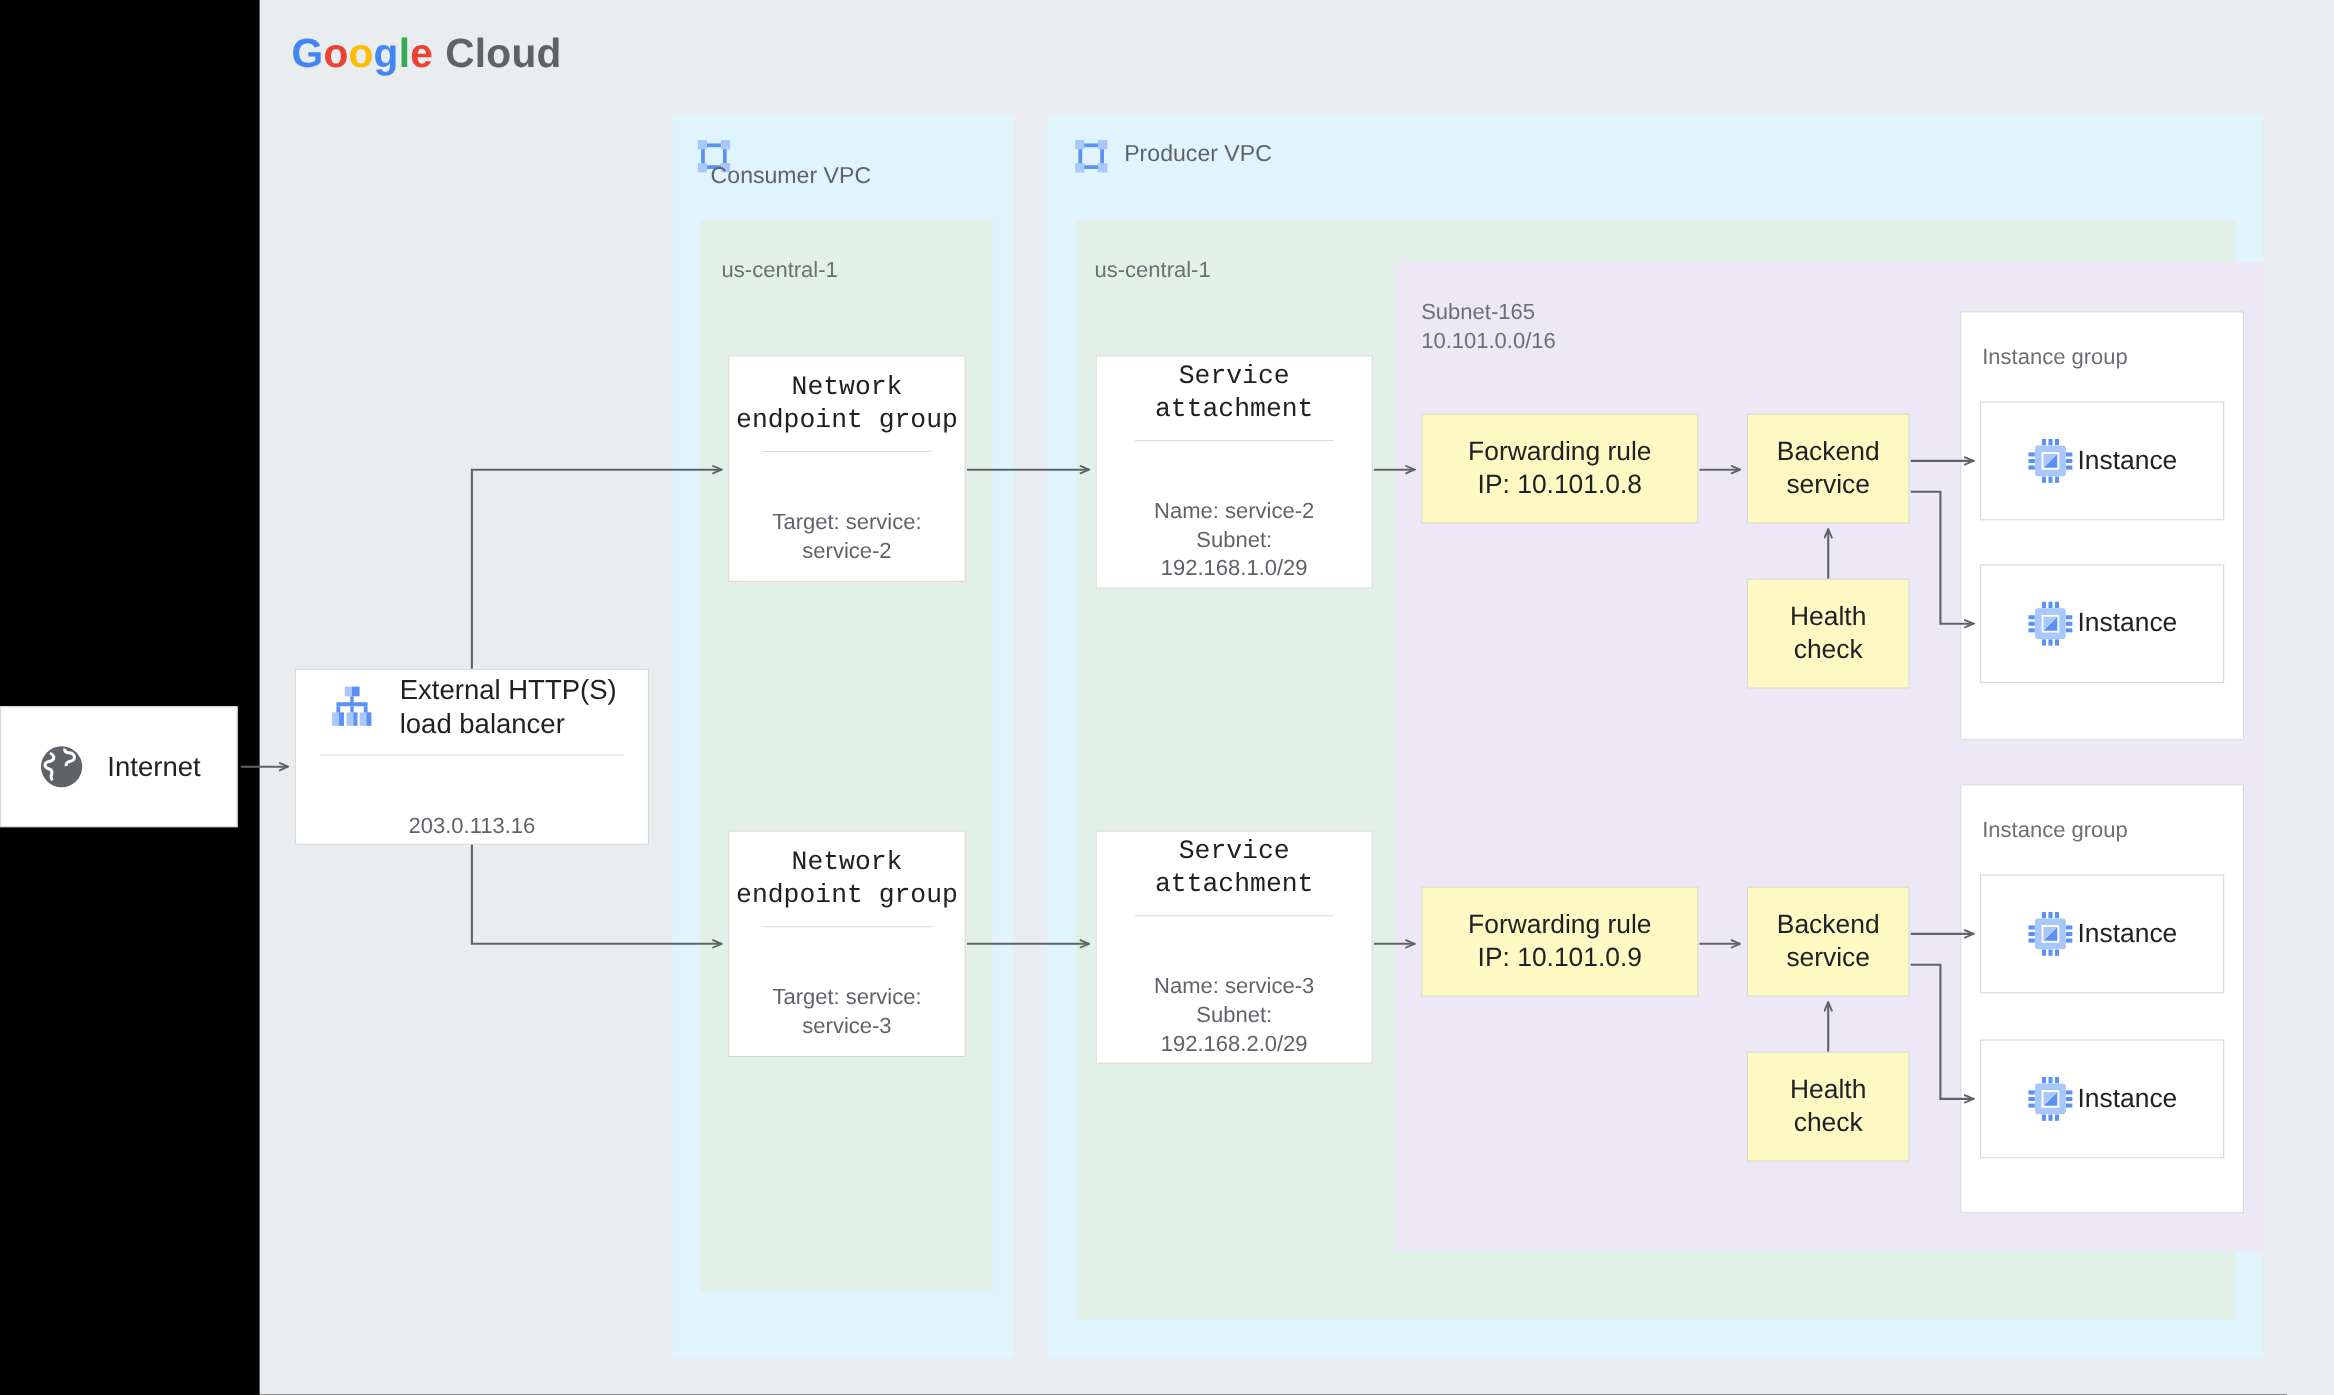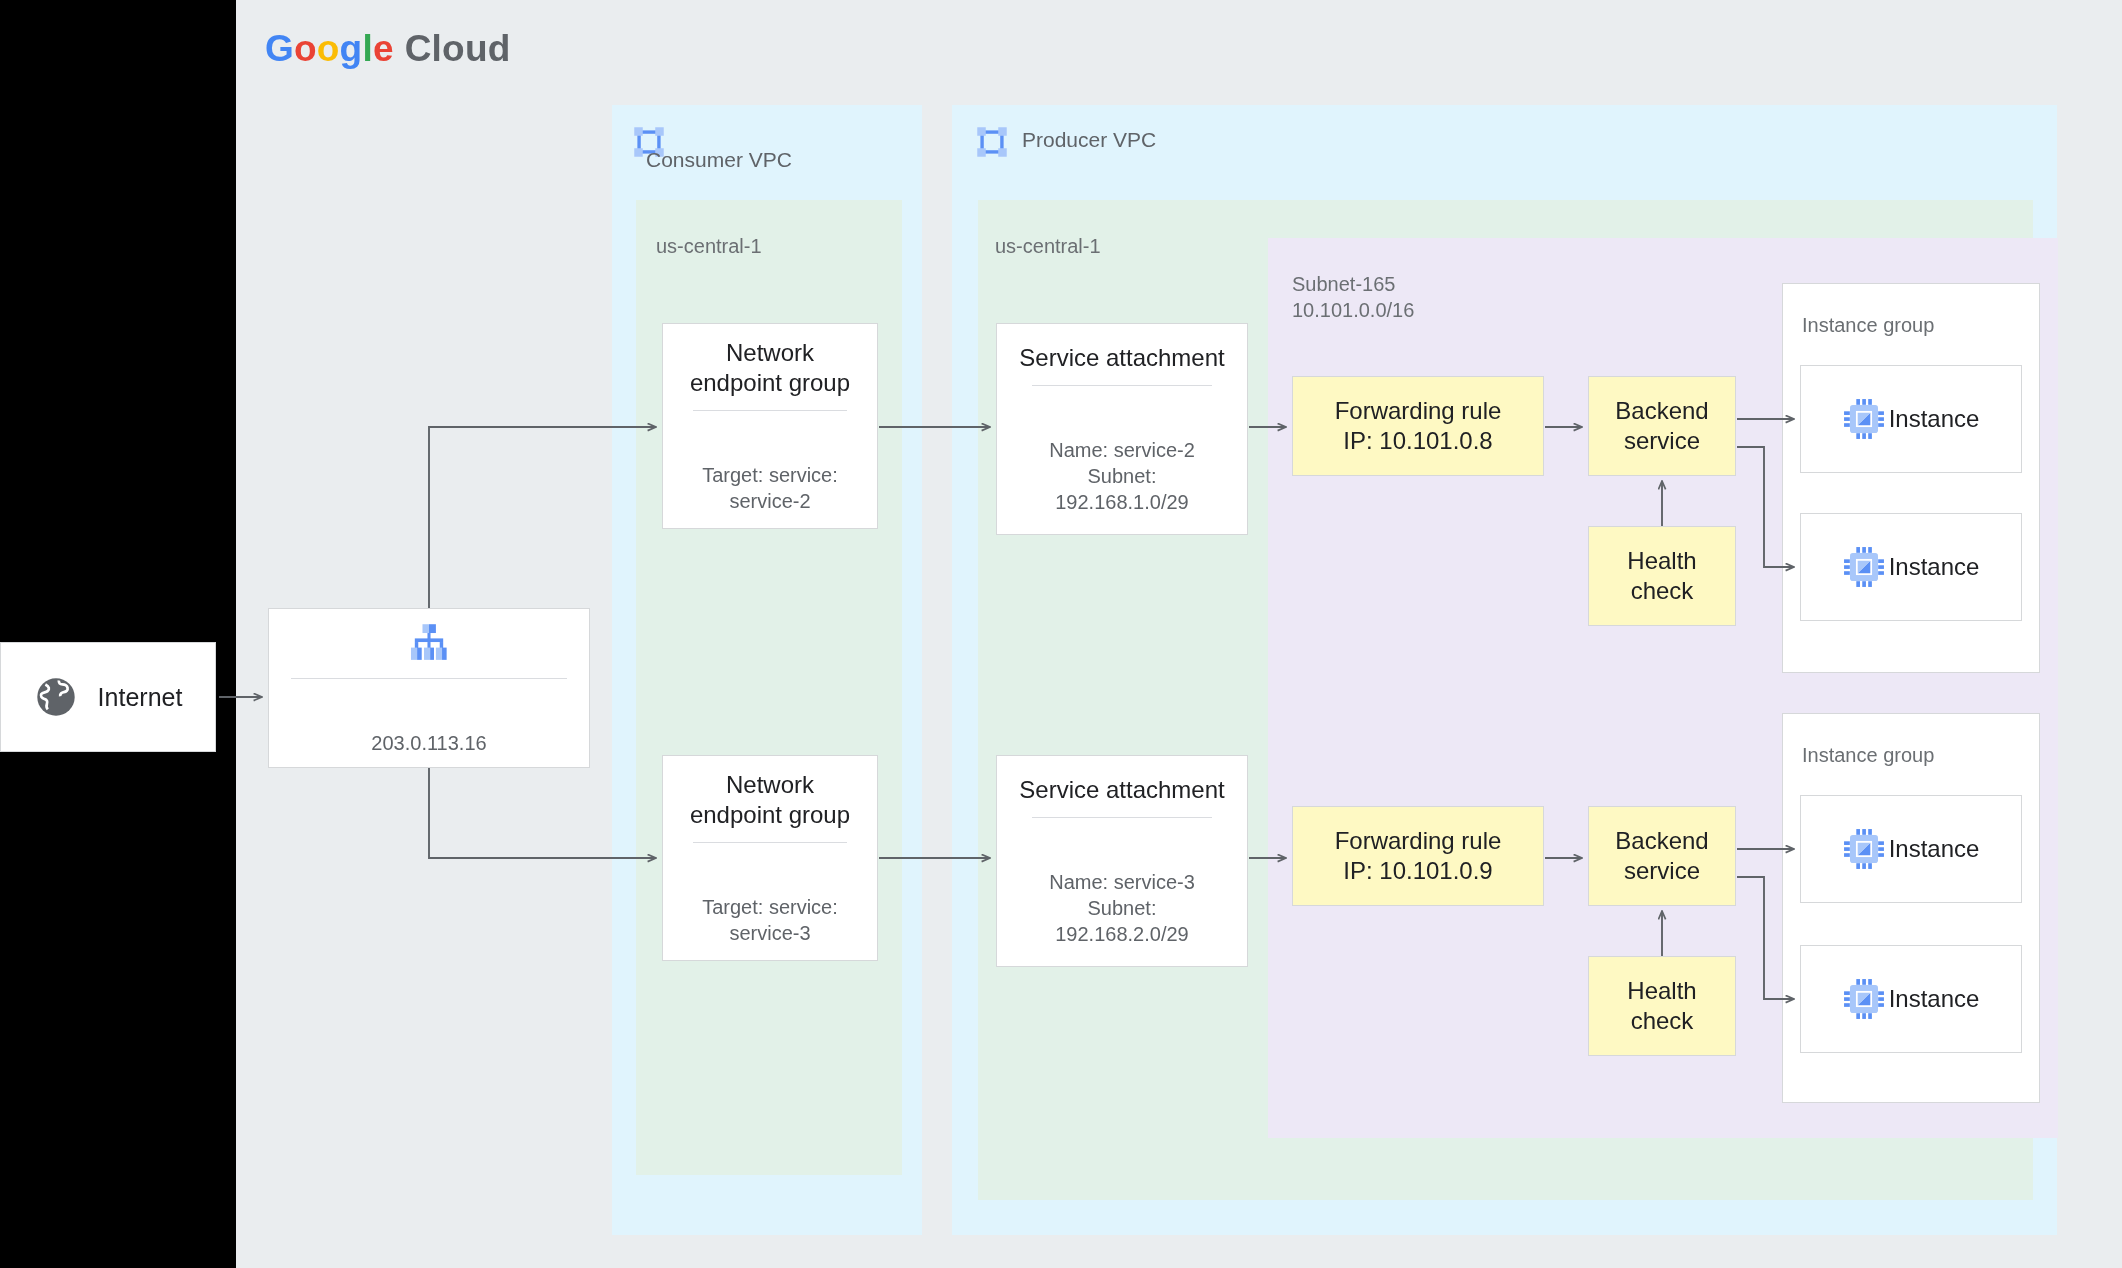"Network" .card .title { font-family: none -> Liberation Mono, monospace }
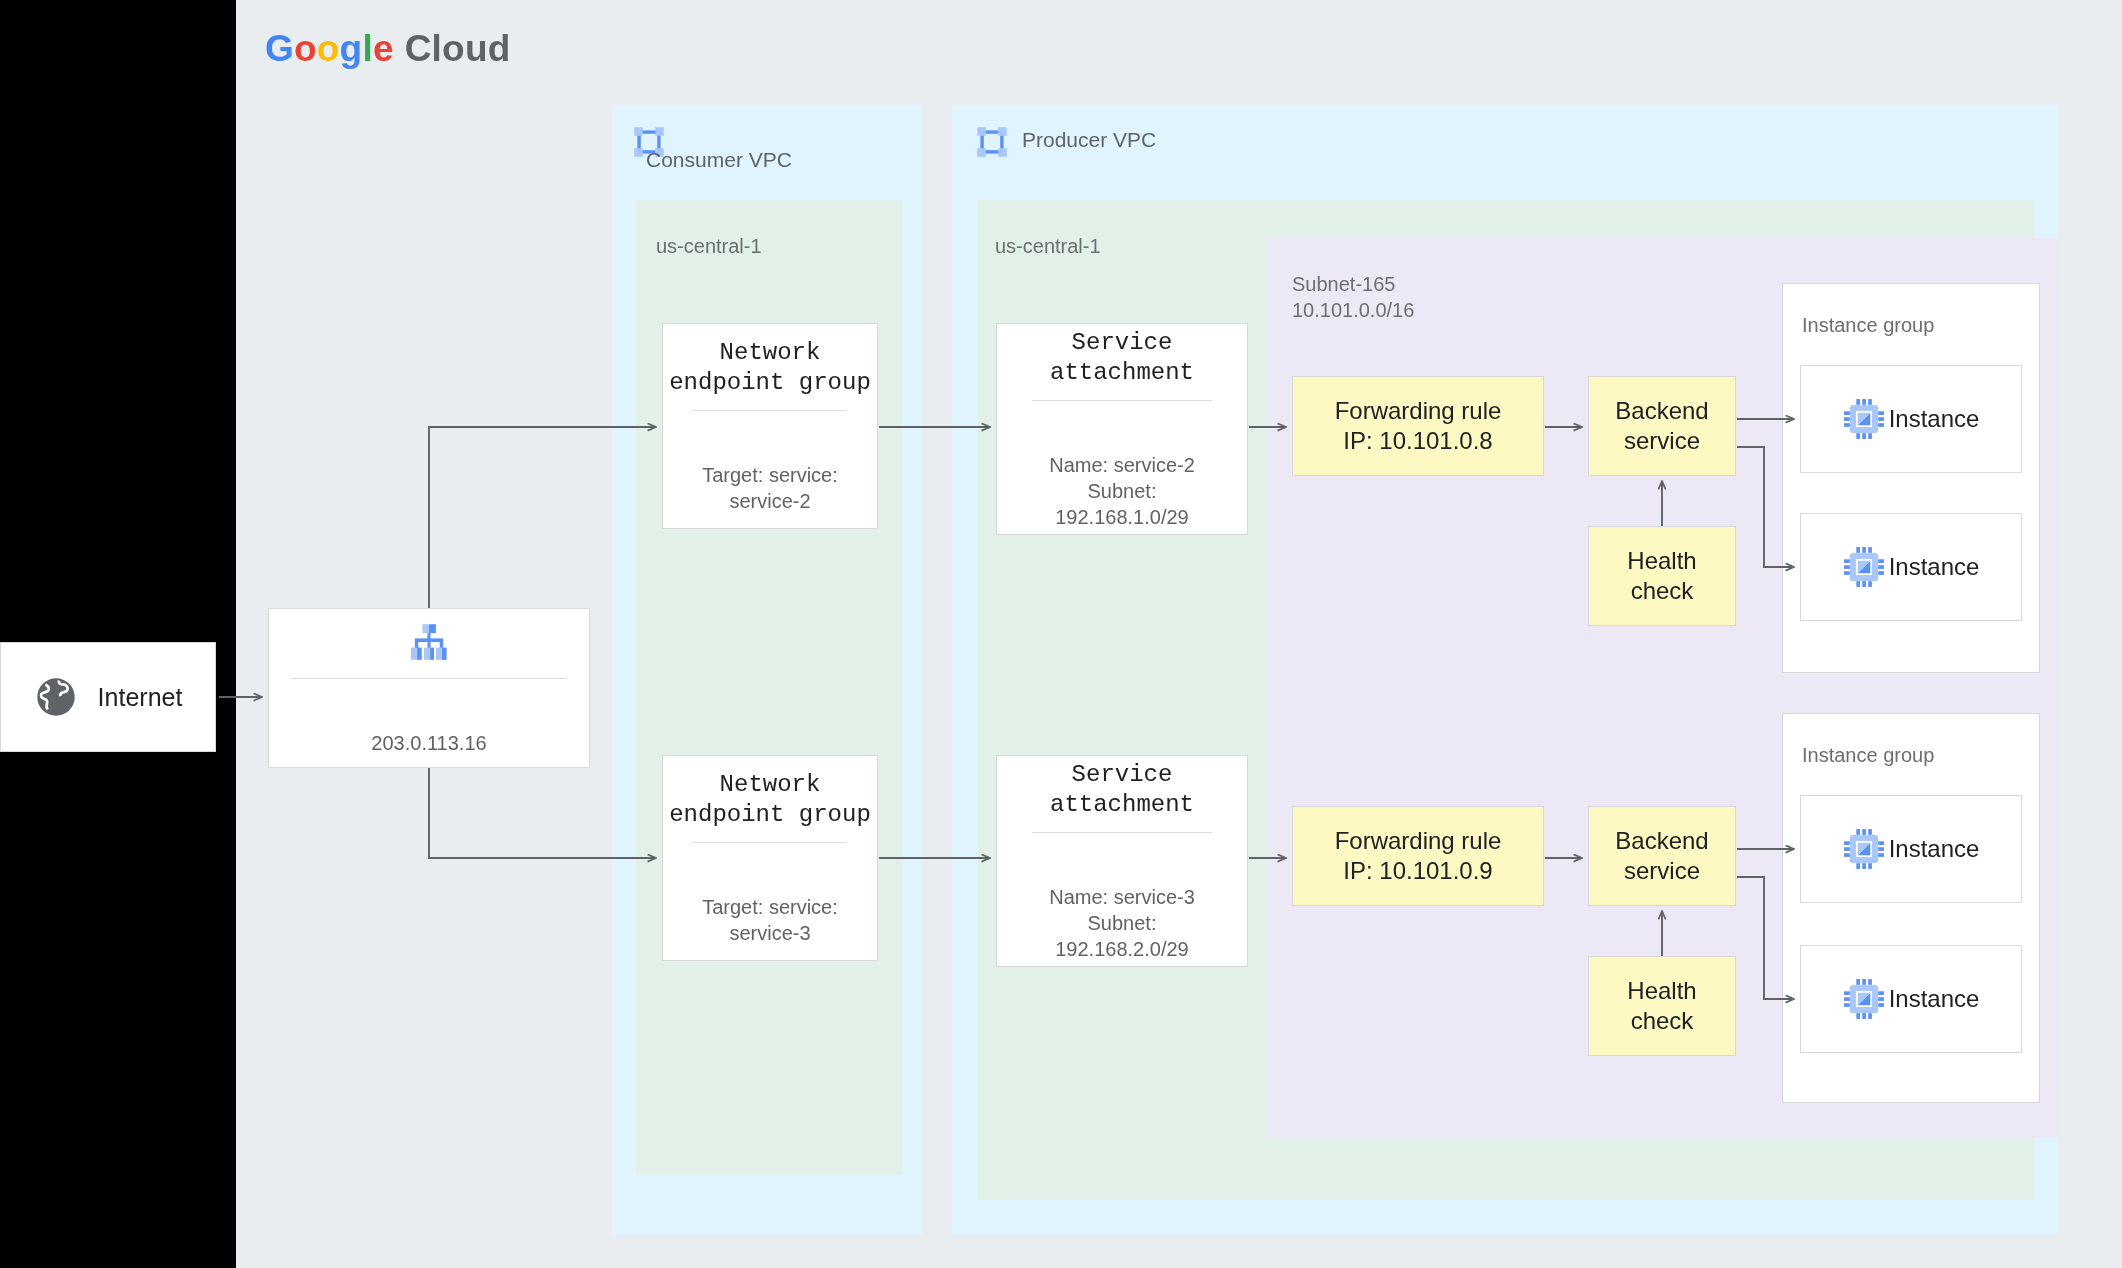"External HTTP(S)" span.t { html: none -> <span>External HTTP(S) load balancer</span> }
